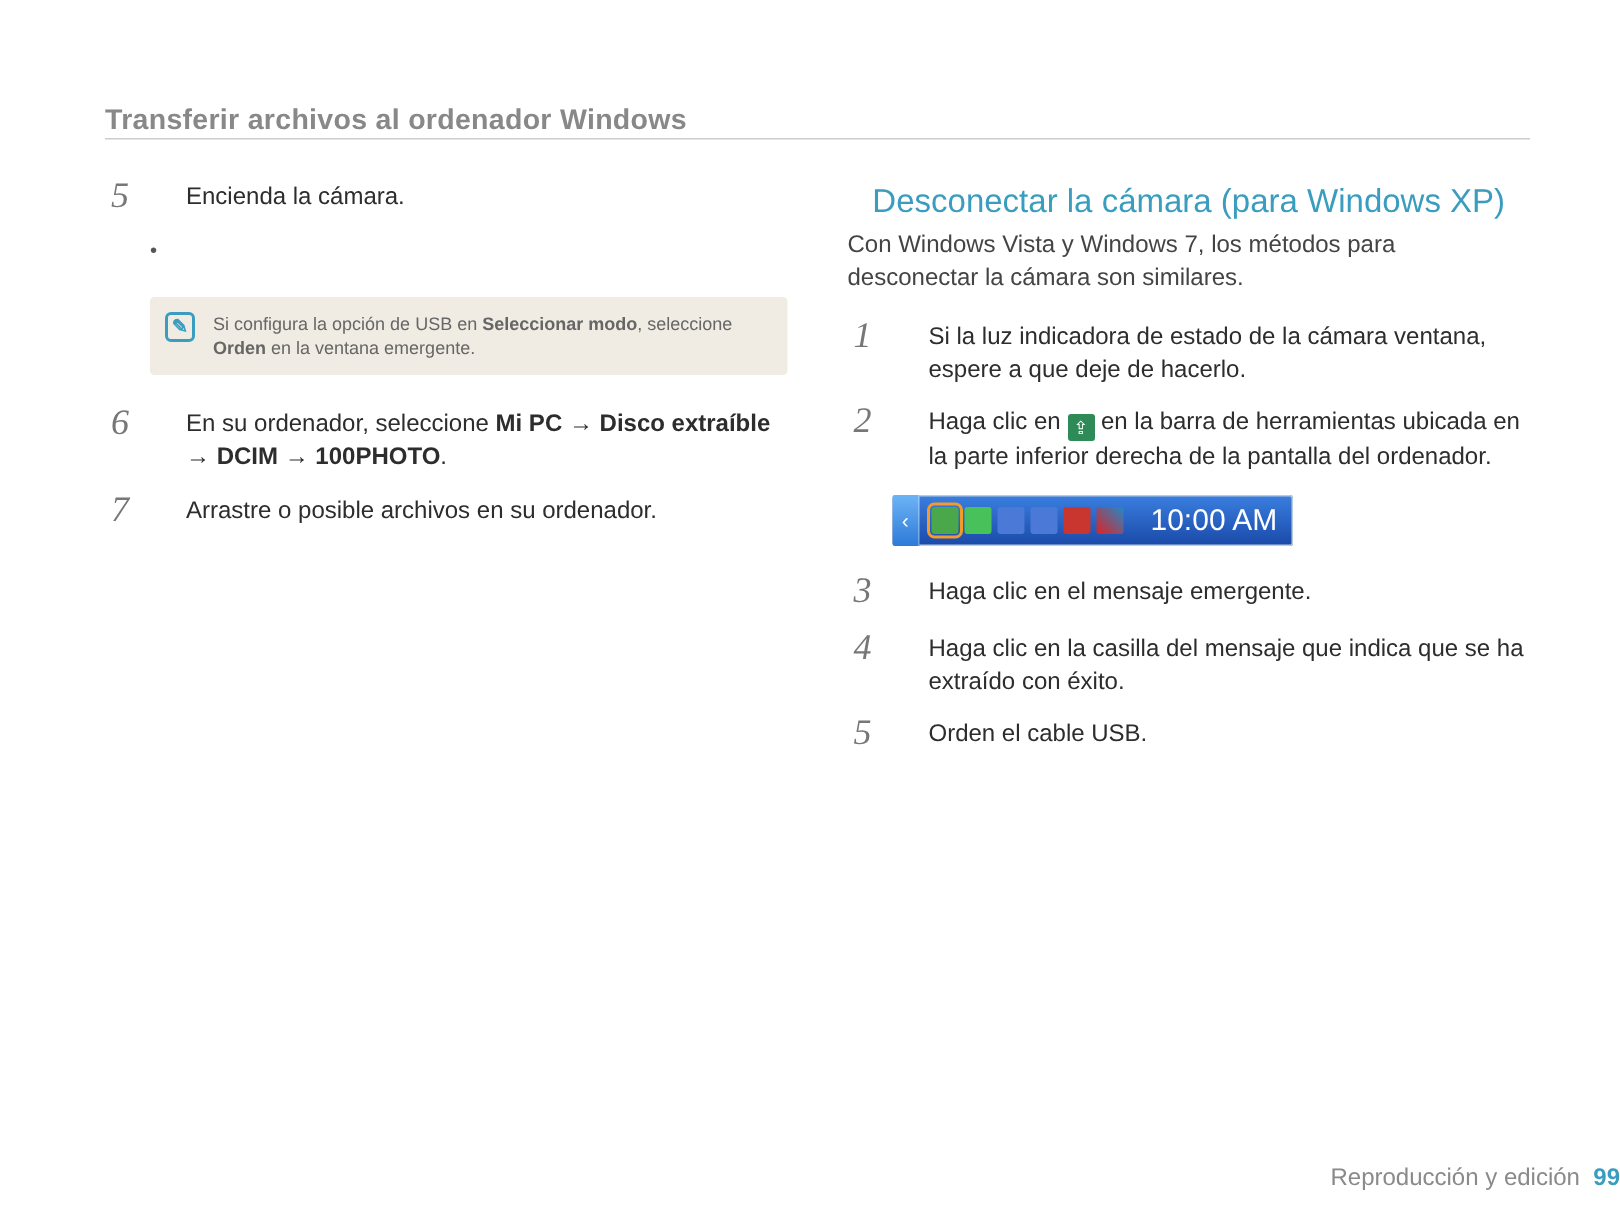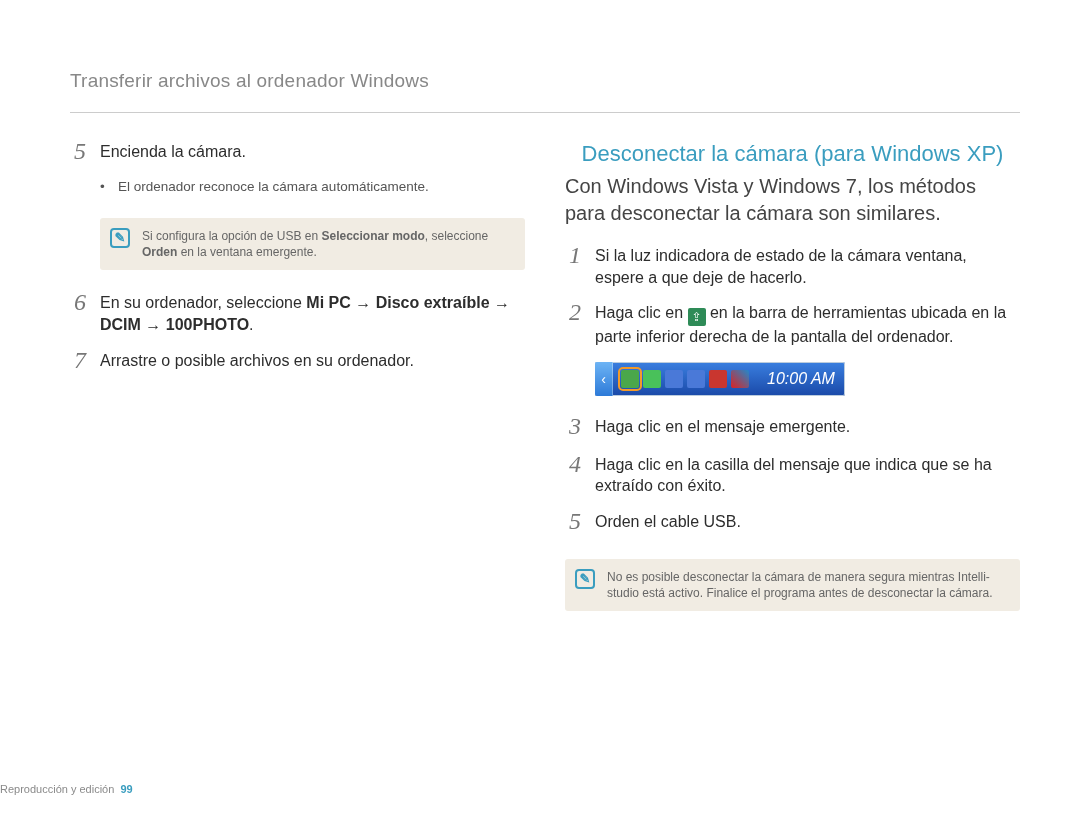"Transferir archivos al ordenador Windows" .header-title { font-weight: 400 -> 700; margin-bottom: 20px -> 0 }
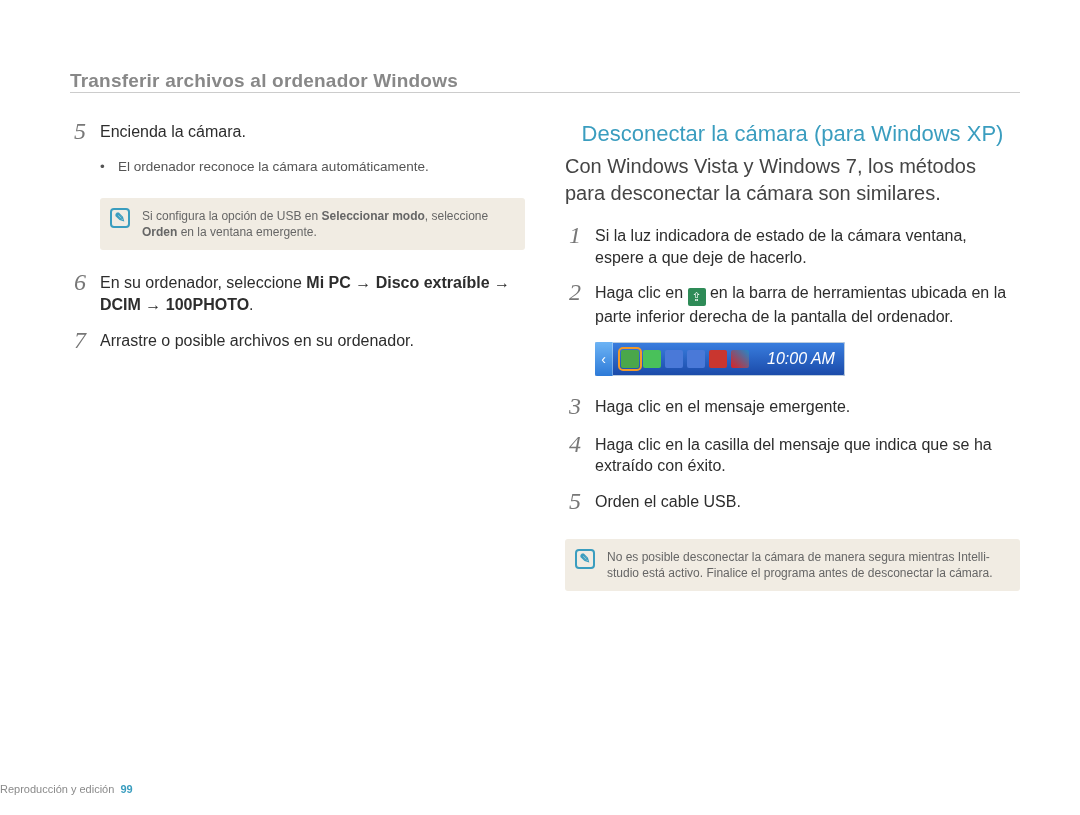"Encienda la cámara." .step-body { margin-left: none -> 24px }
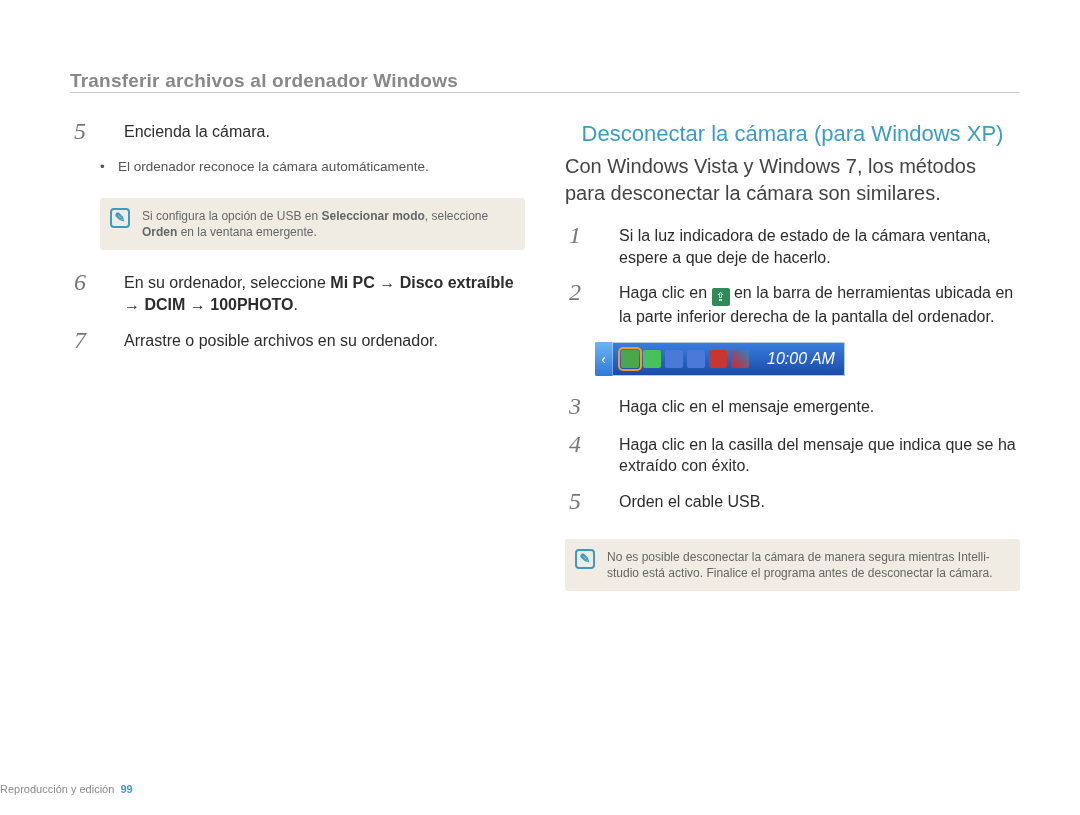"El ordenador reconoce la cámara" span { html: <span>El ordenador reconoce la cámara automáticamente.</span> -> none }
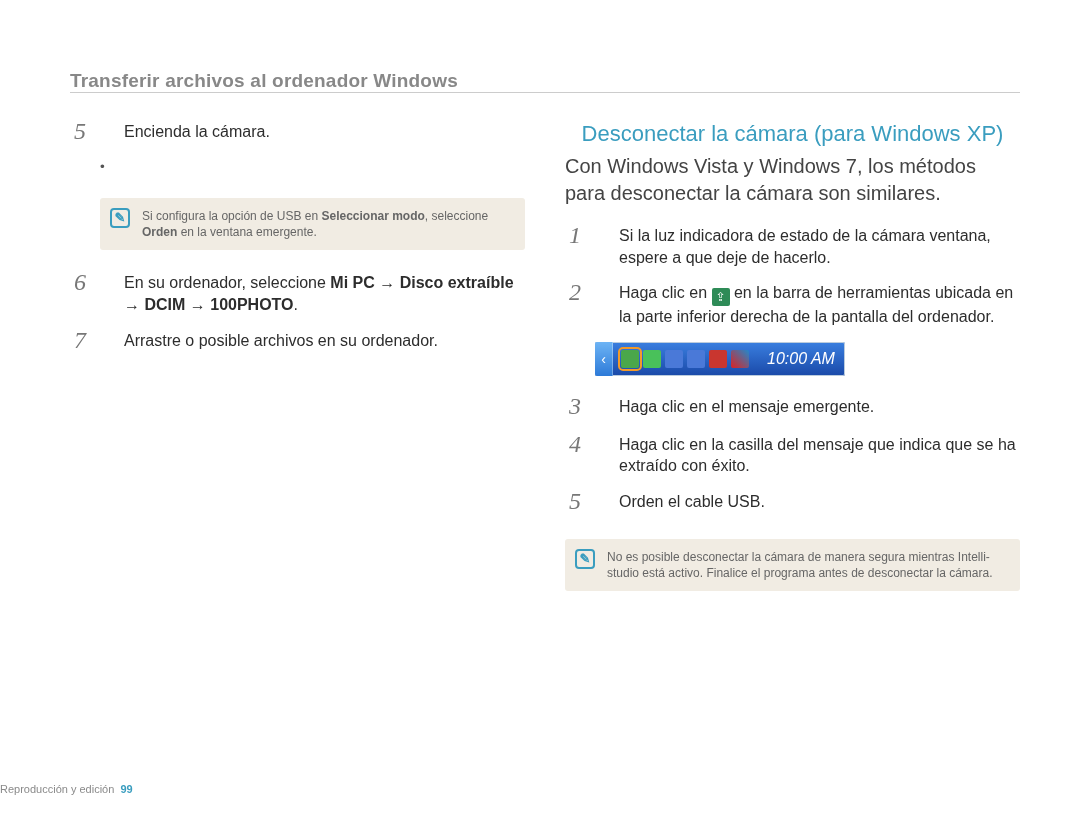"Con Windows Vista y Windows" .sub { font-size: 20px -> 16px }
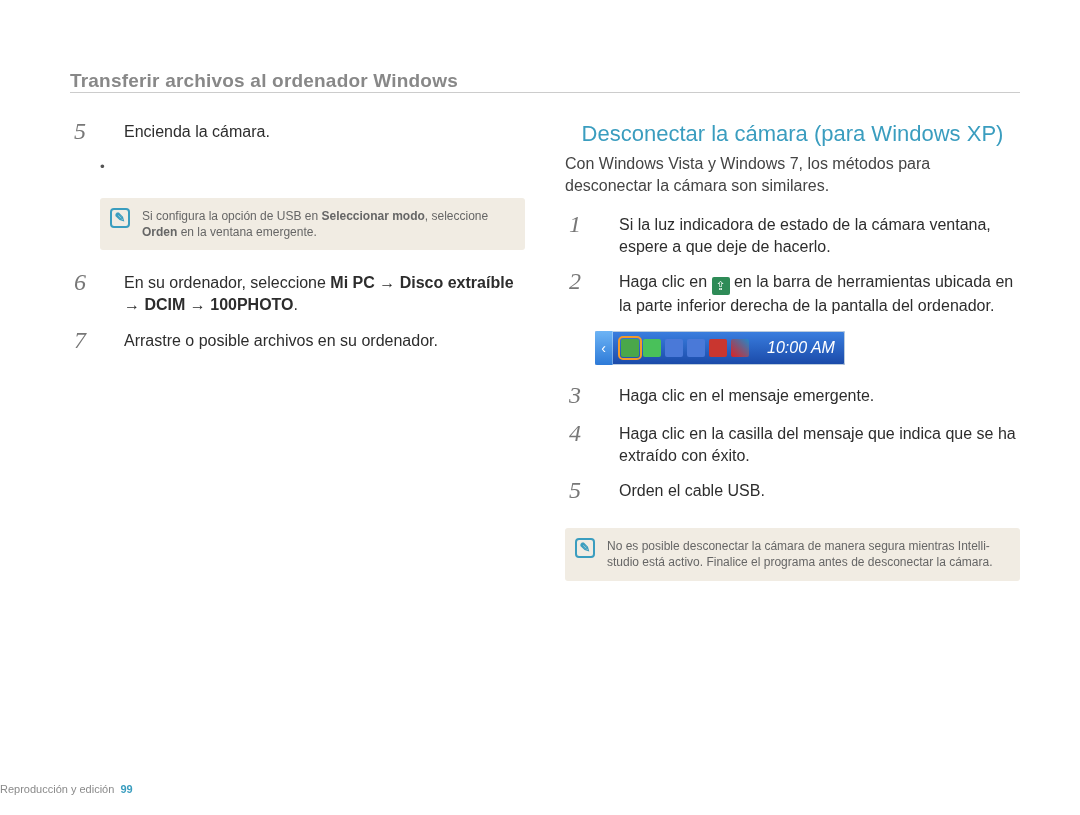"10:00 AM" .tb-time { font-size: 16px -> 20px; font-style: italic -> none }
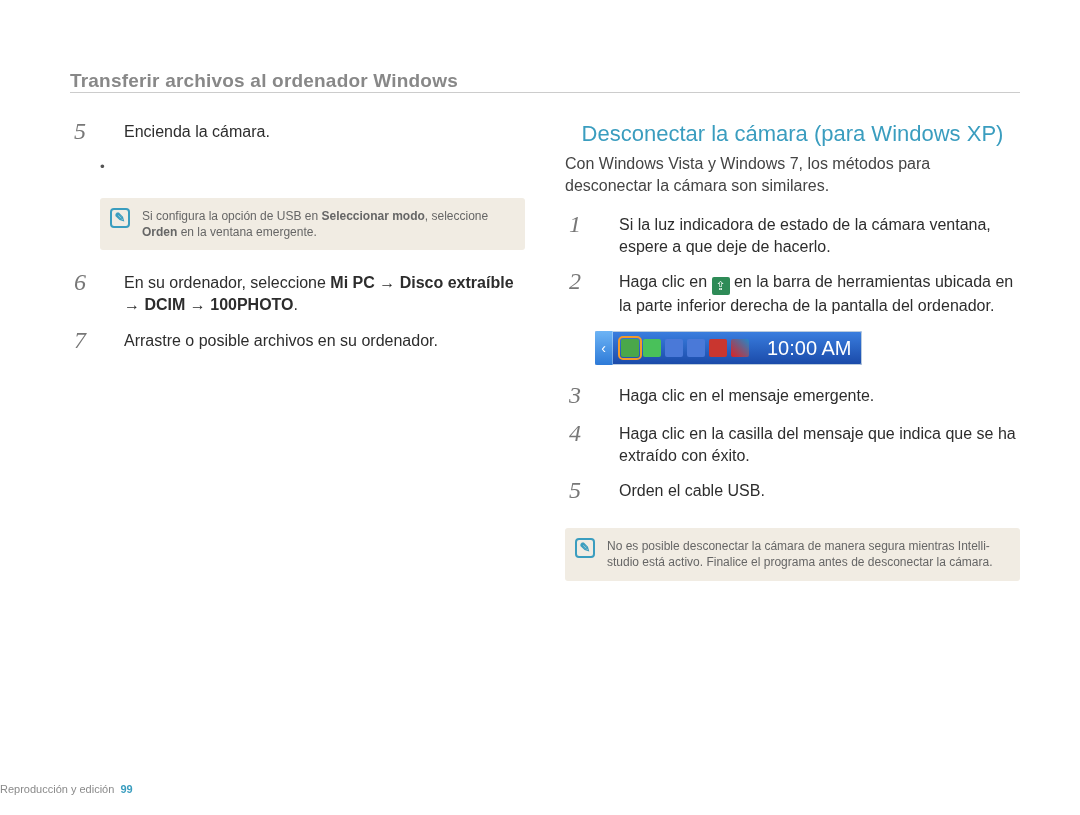"No es posible desconectar la" div.note-box { html: <div> <span></span> <span>No es posible desconectar la cámara de manera segura mientras Intelli-studio está activo. Finalice el programa antes de desconectar la cámara.</span> </div> -> none }
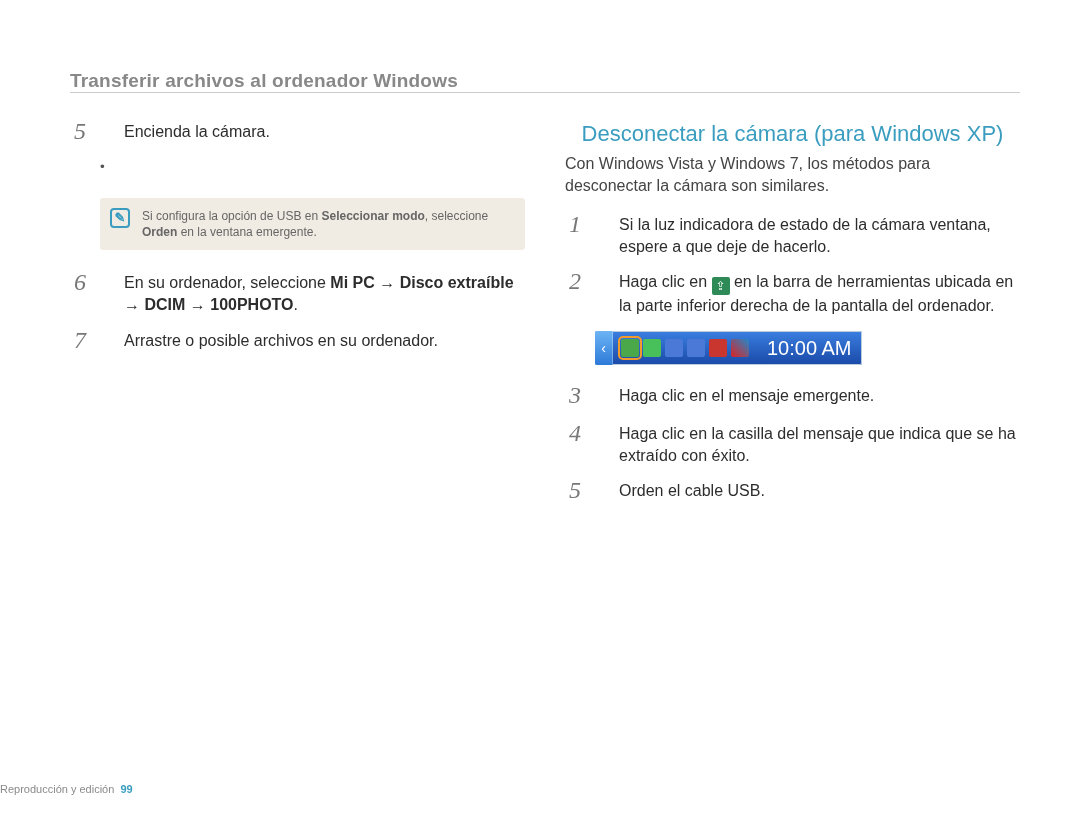"Reproducción y edición 99" .footer { font-size: 11px -> 16px; text-align: left -> right }
